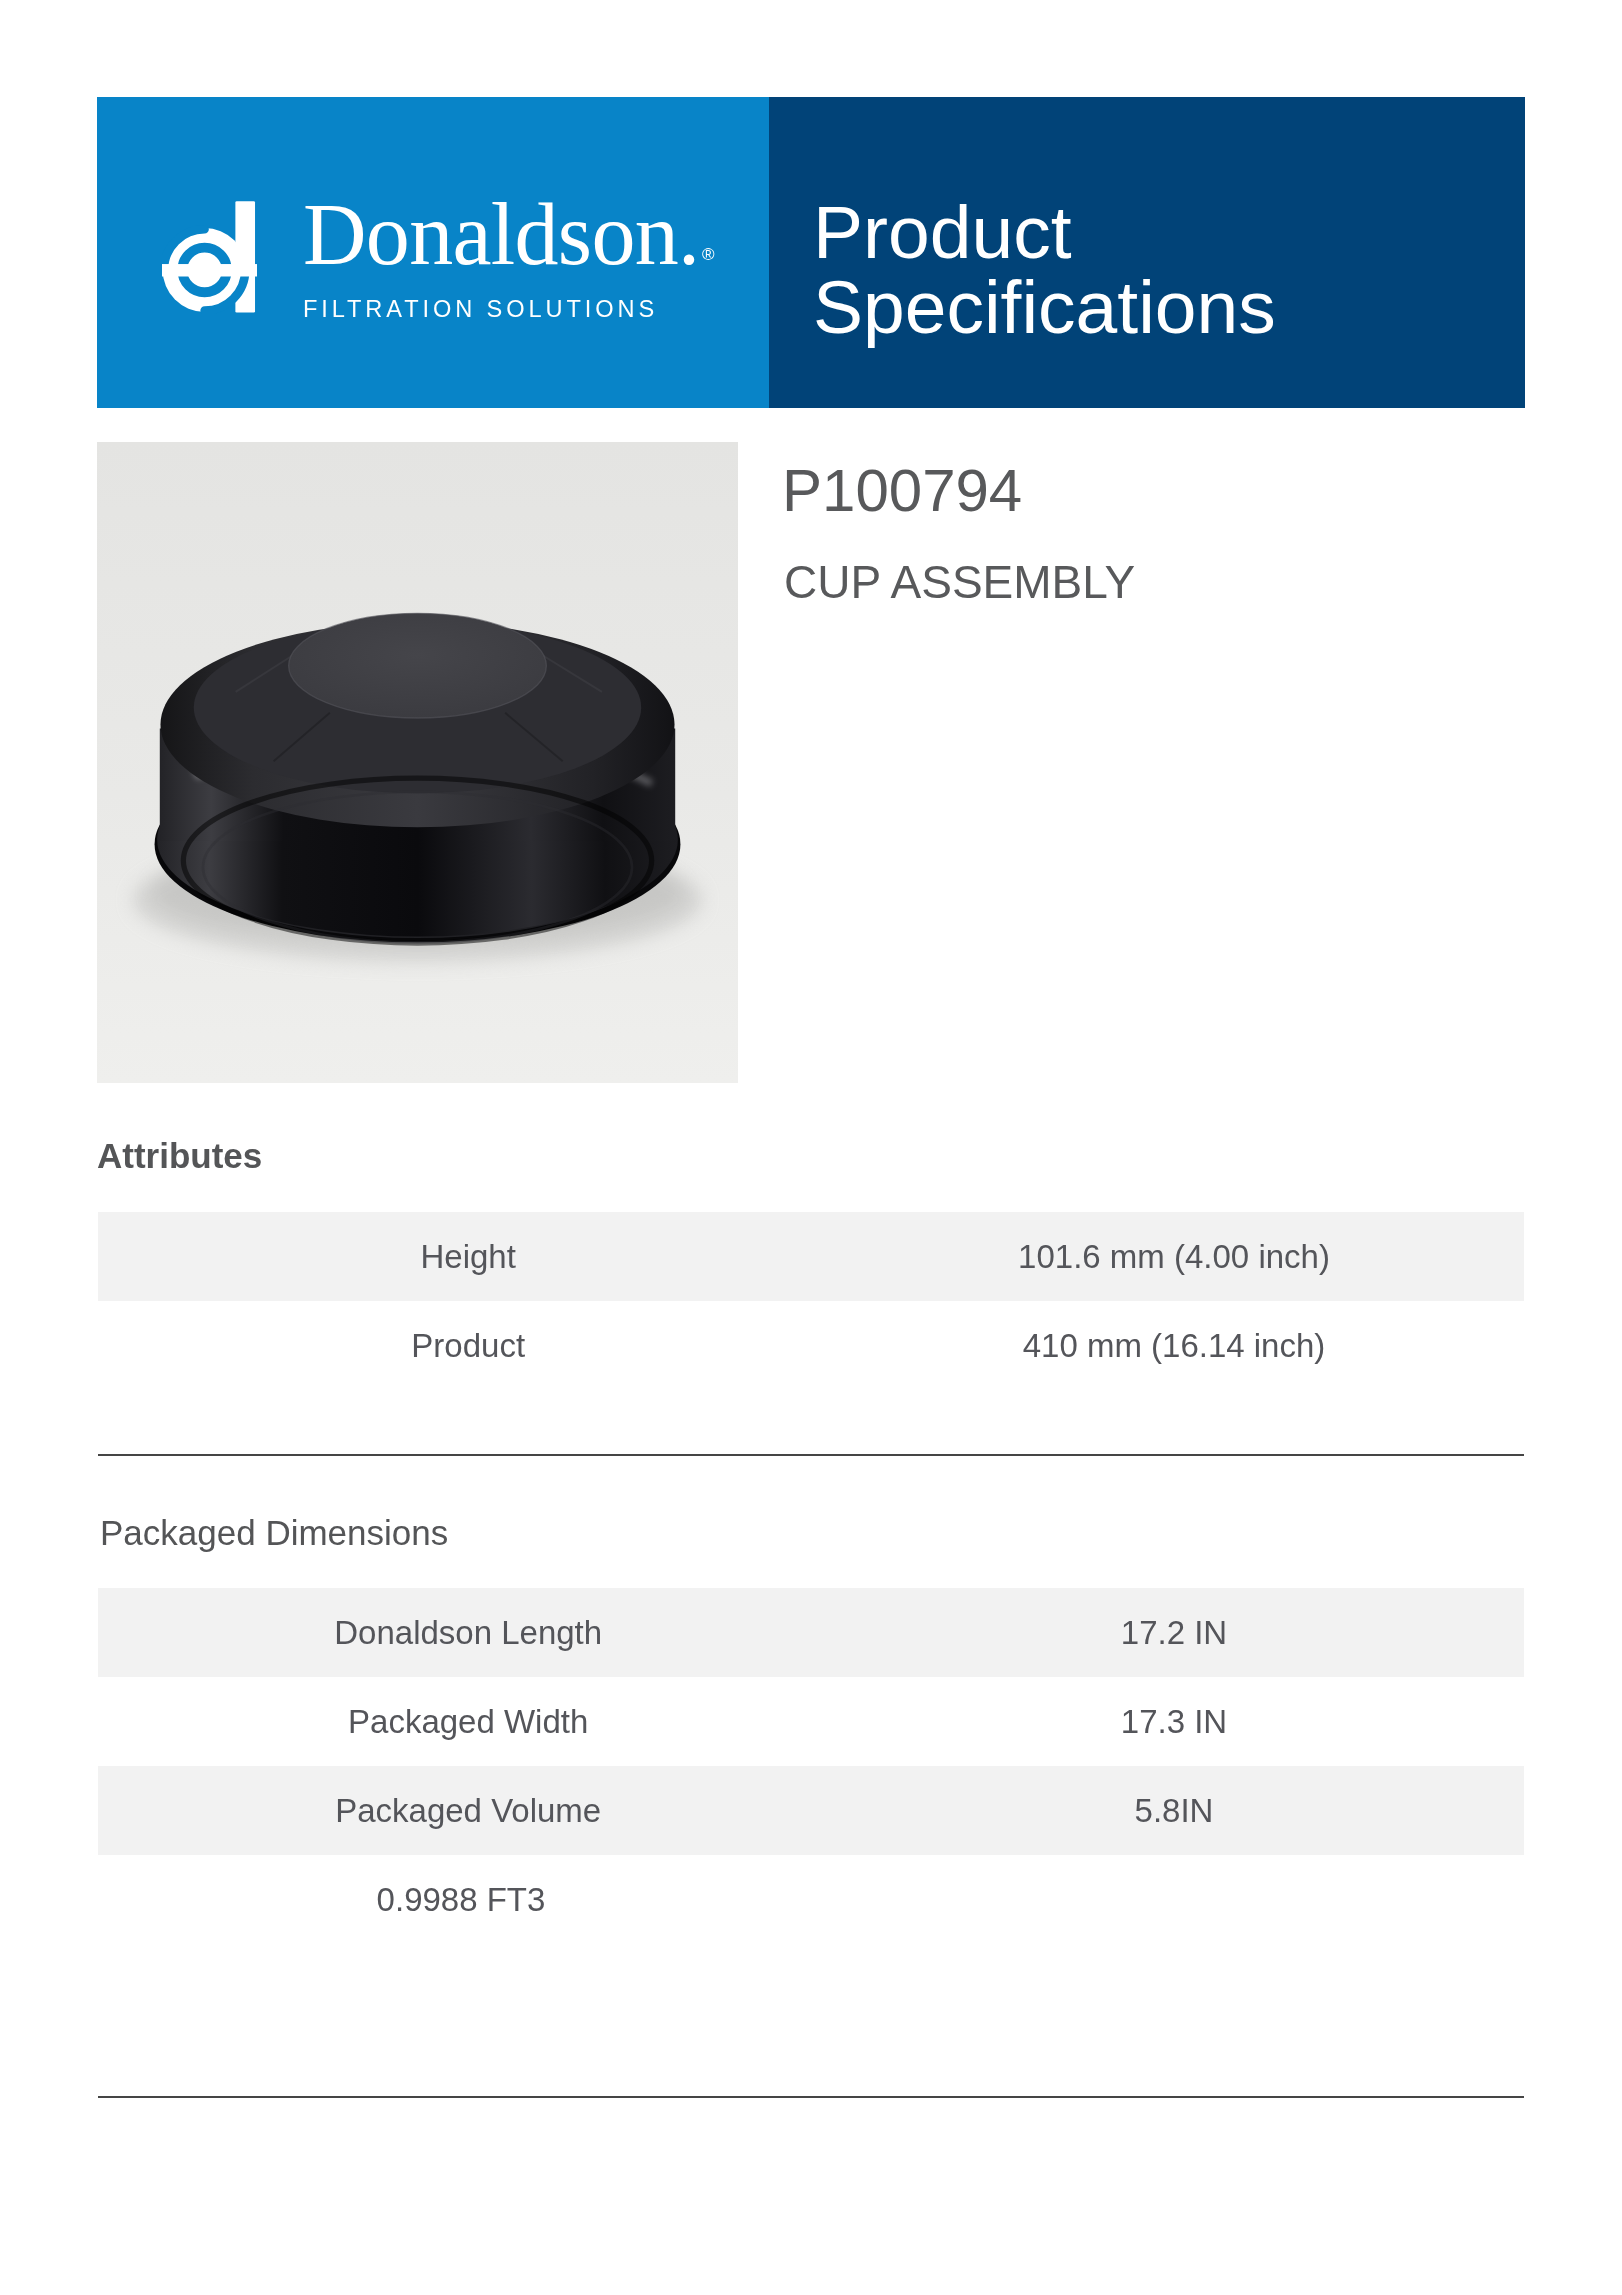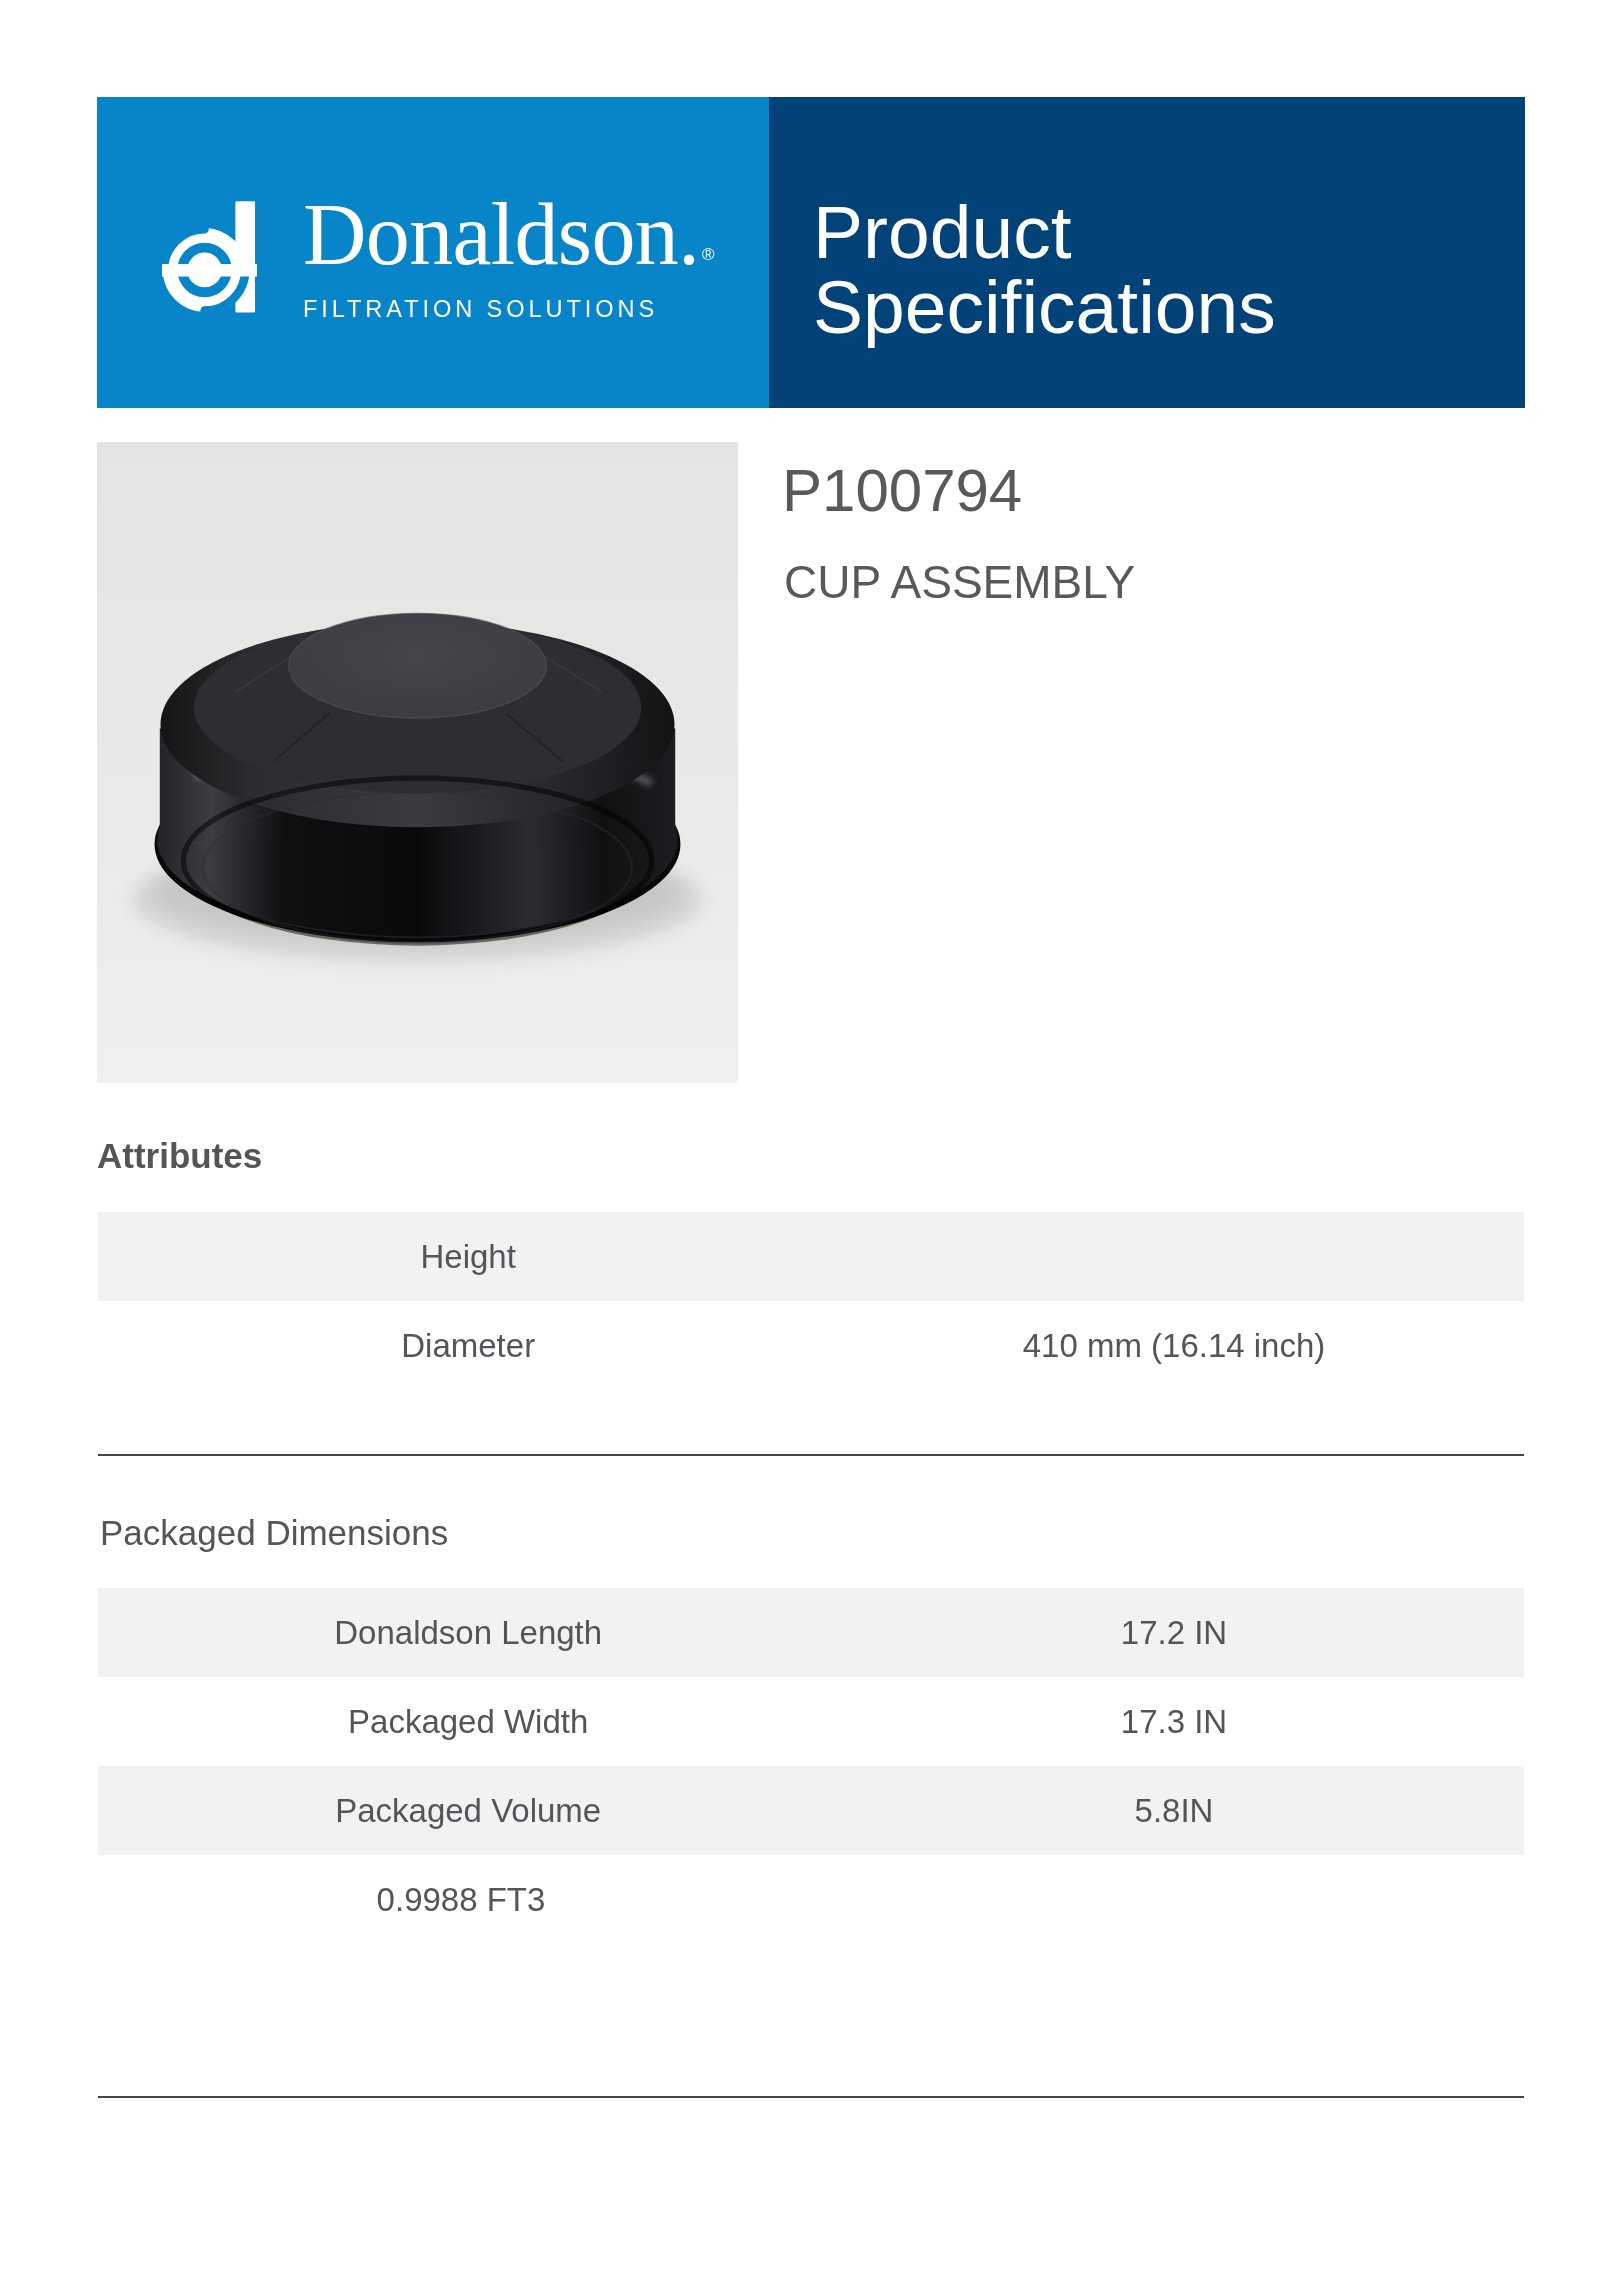"101.6 mm (4.00 inch)" div.spec-value { html: none -> <div>101.6 mm (4.00 inch)</div> }
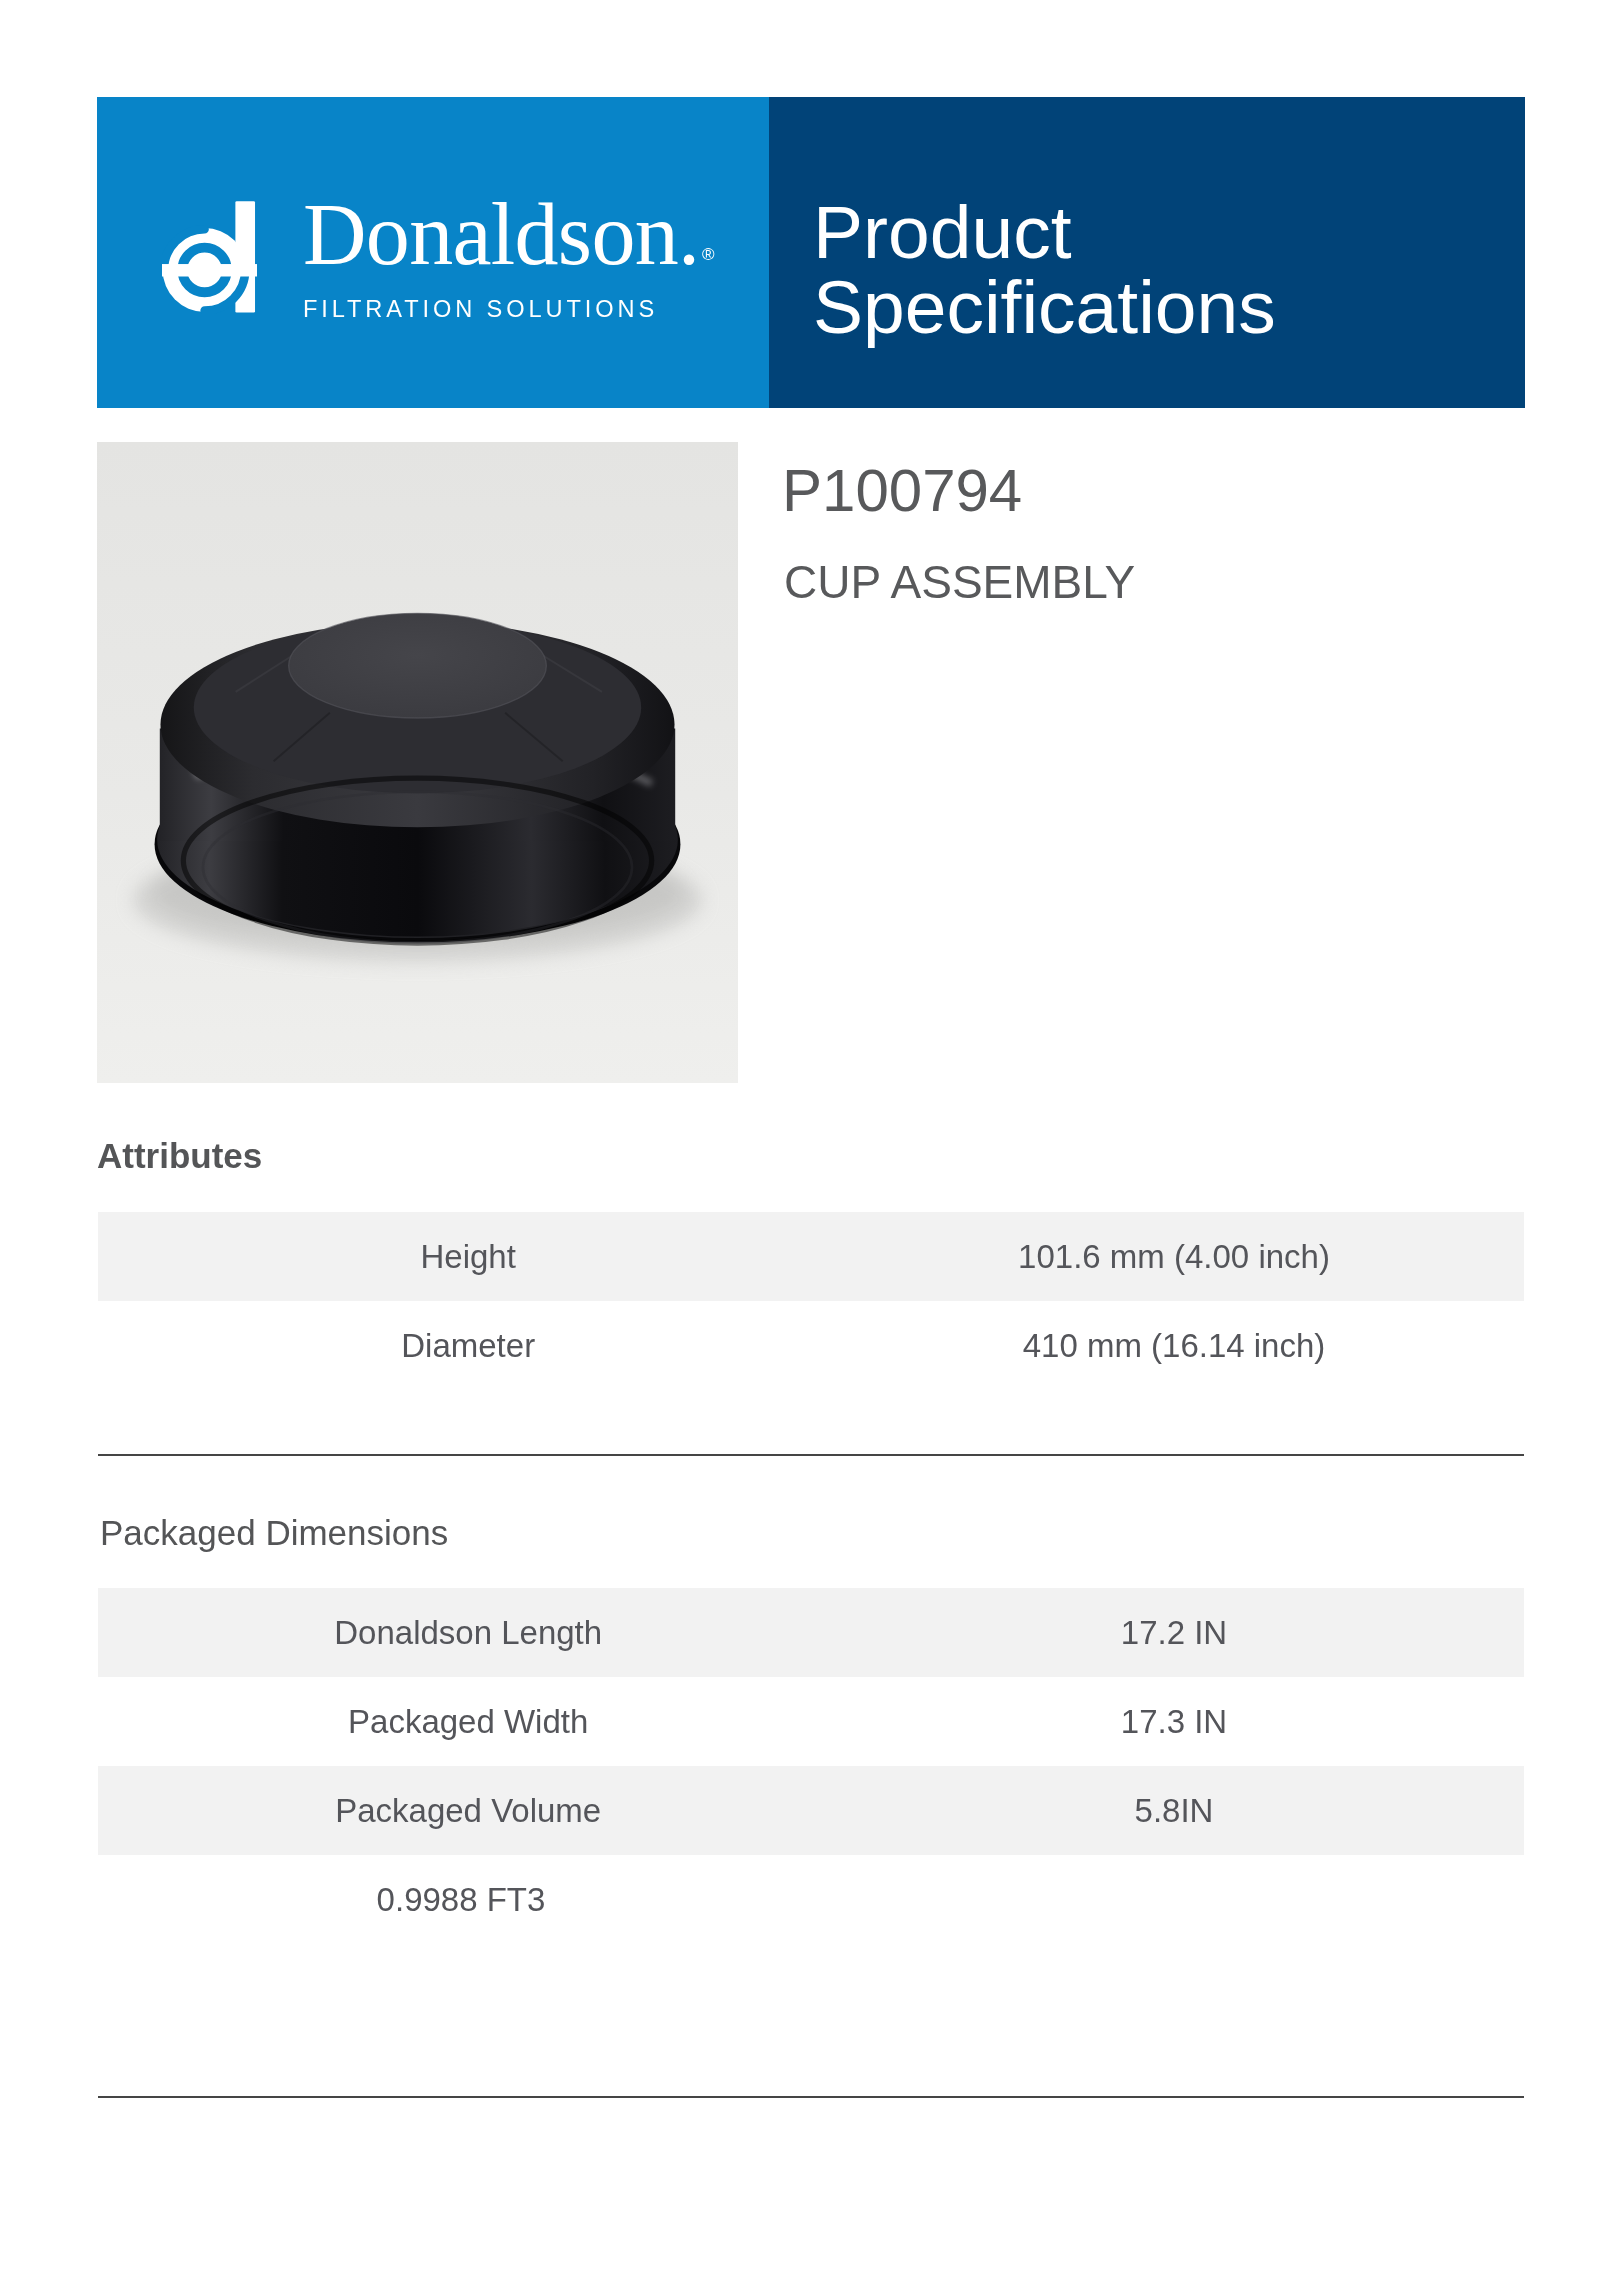"Diameter" div.spec-label { text: Diameter -> Product }
